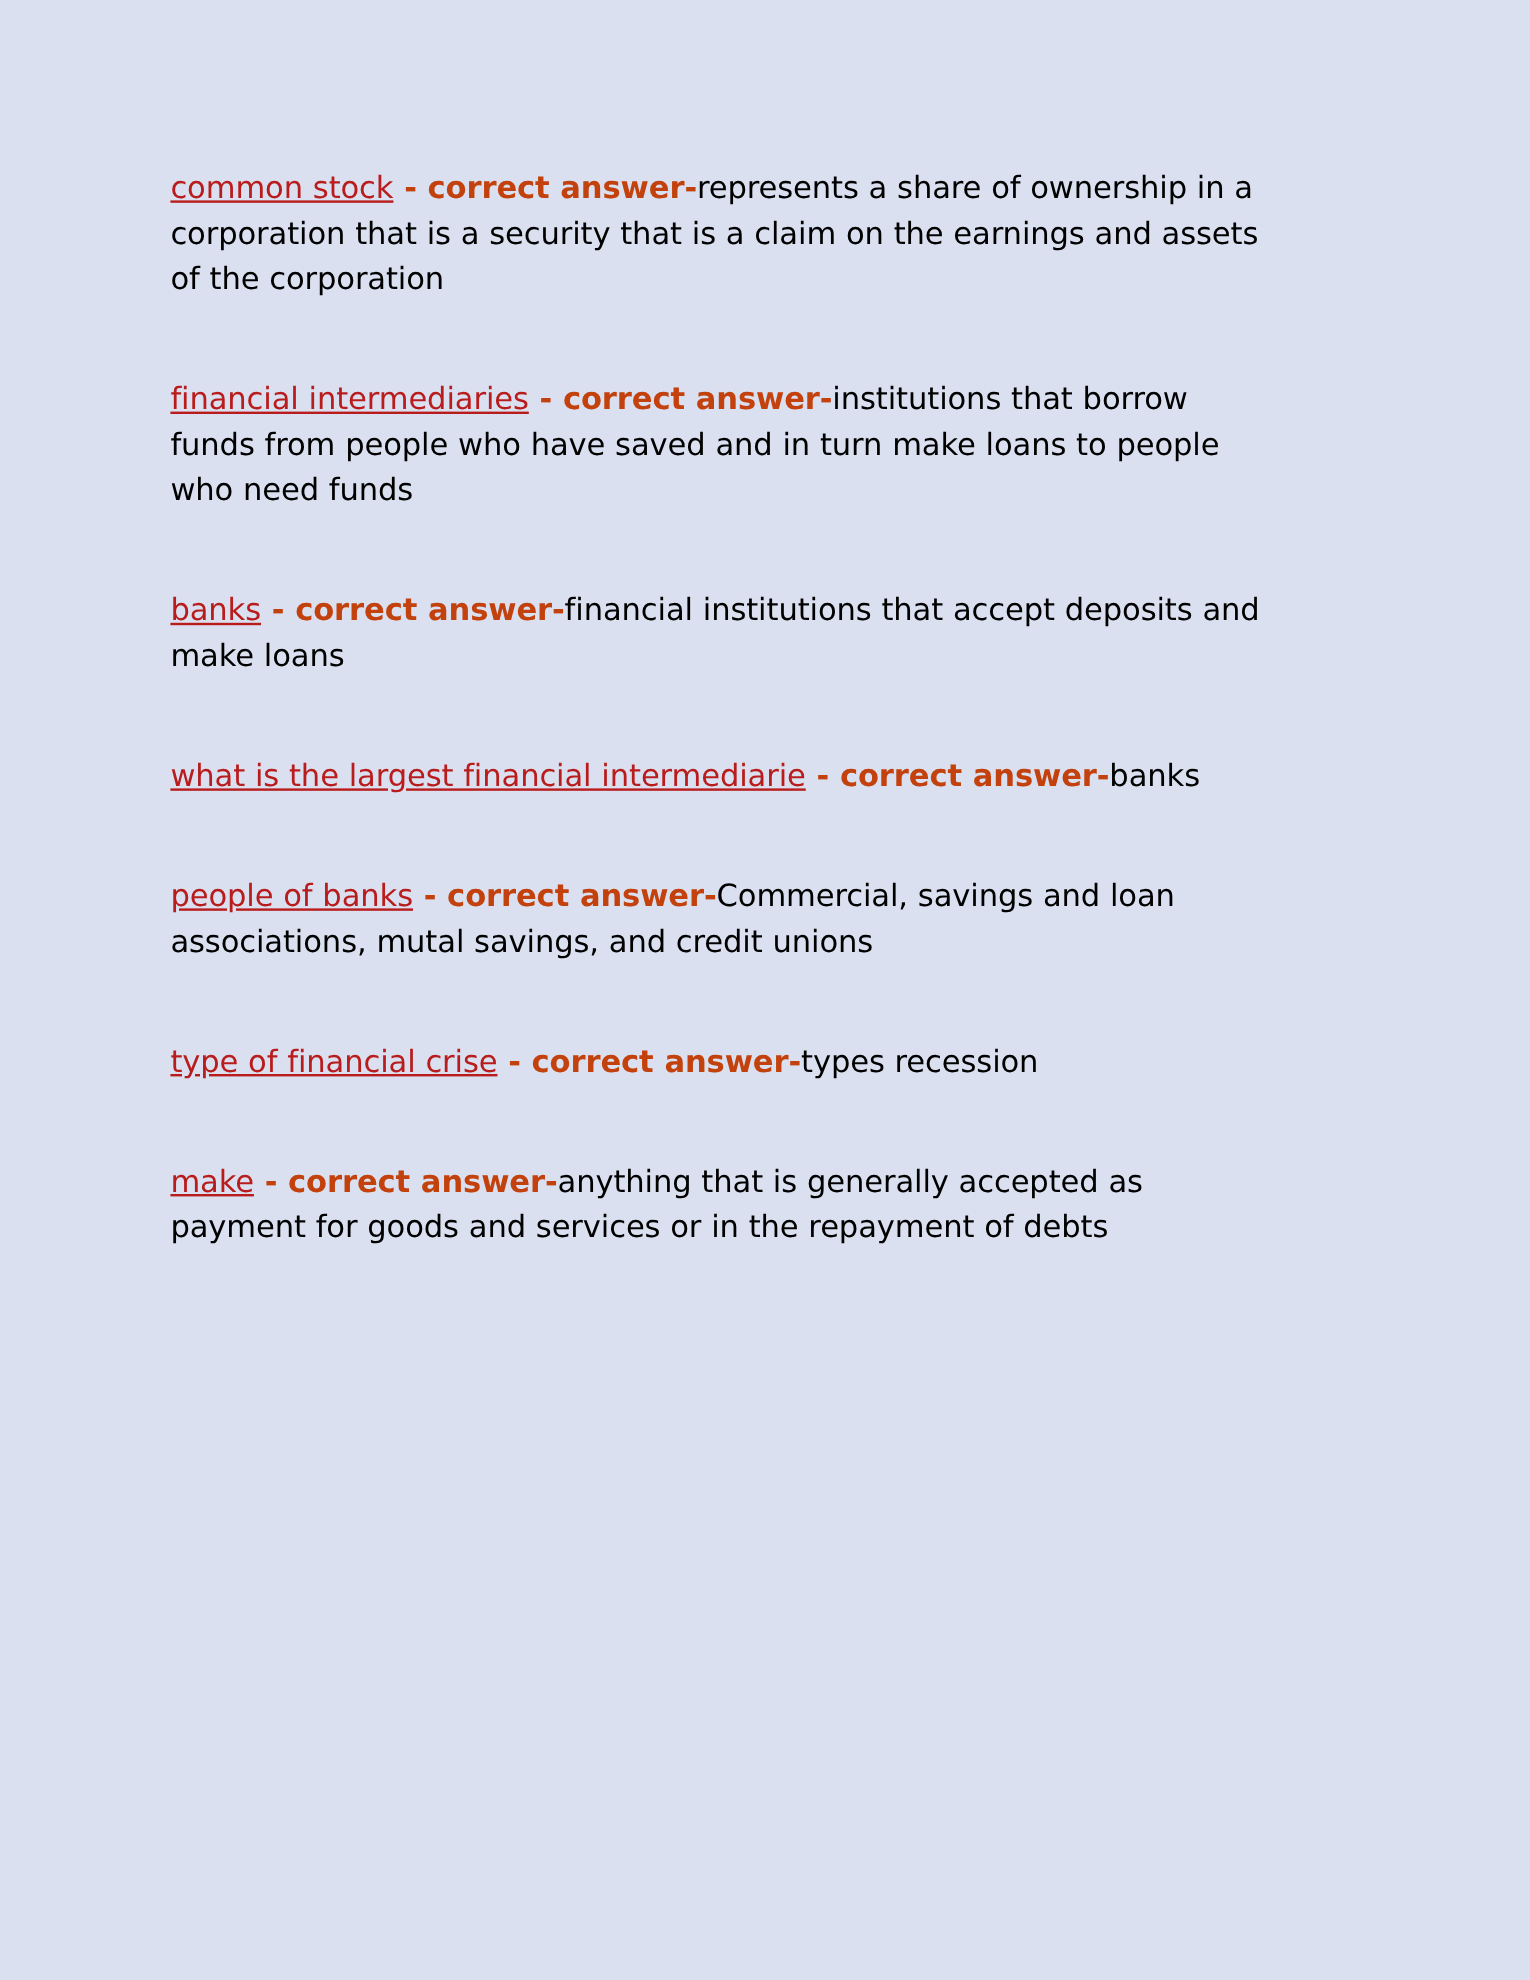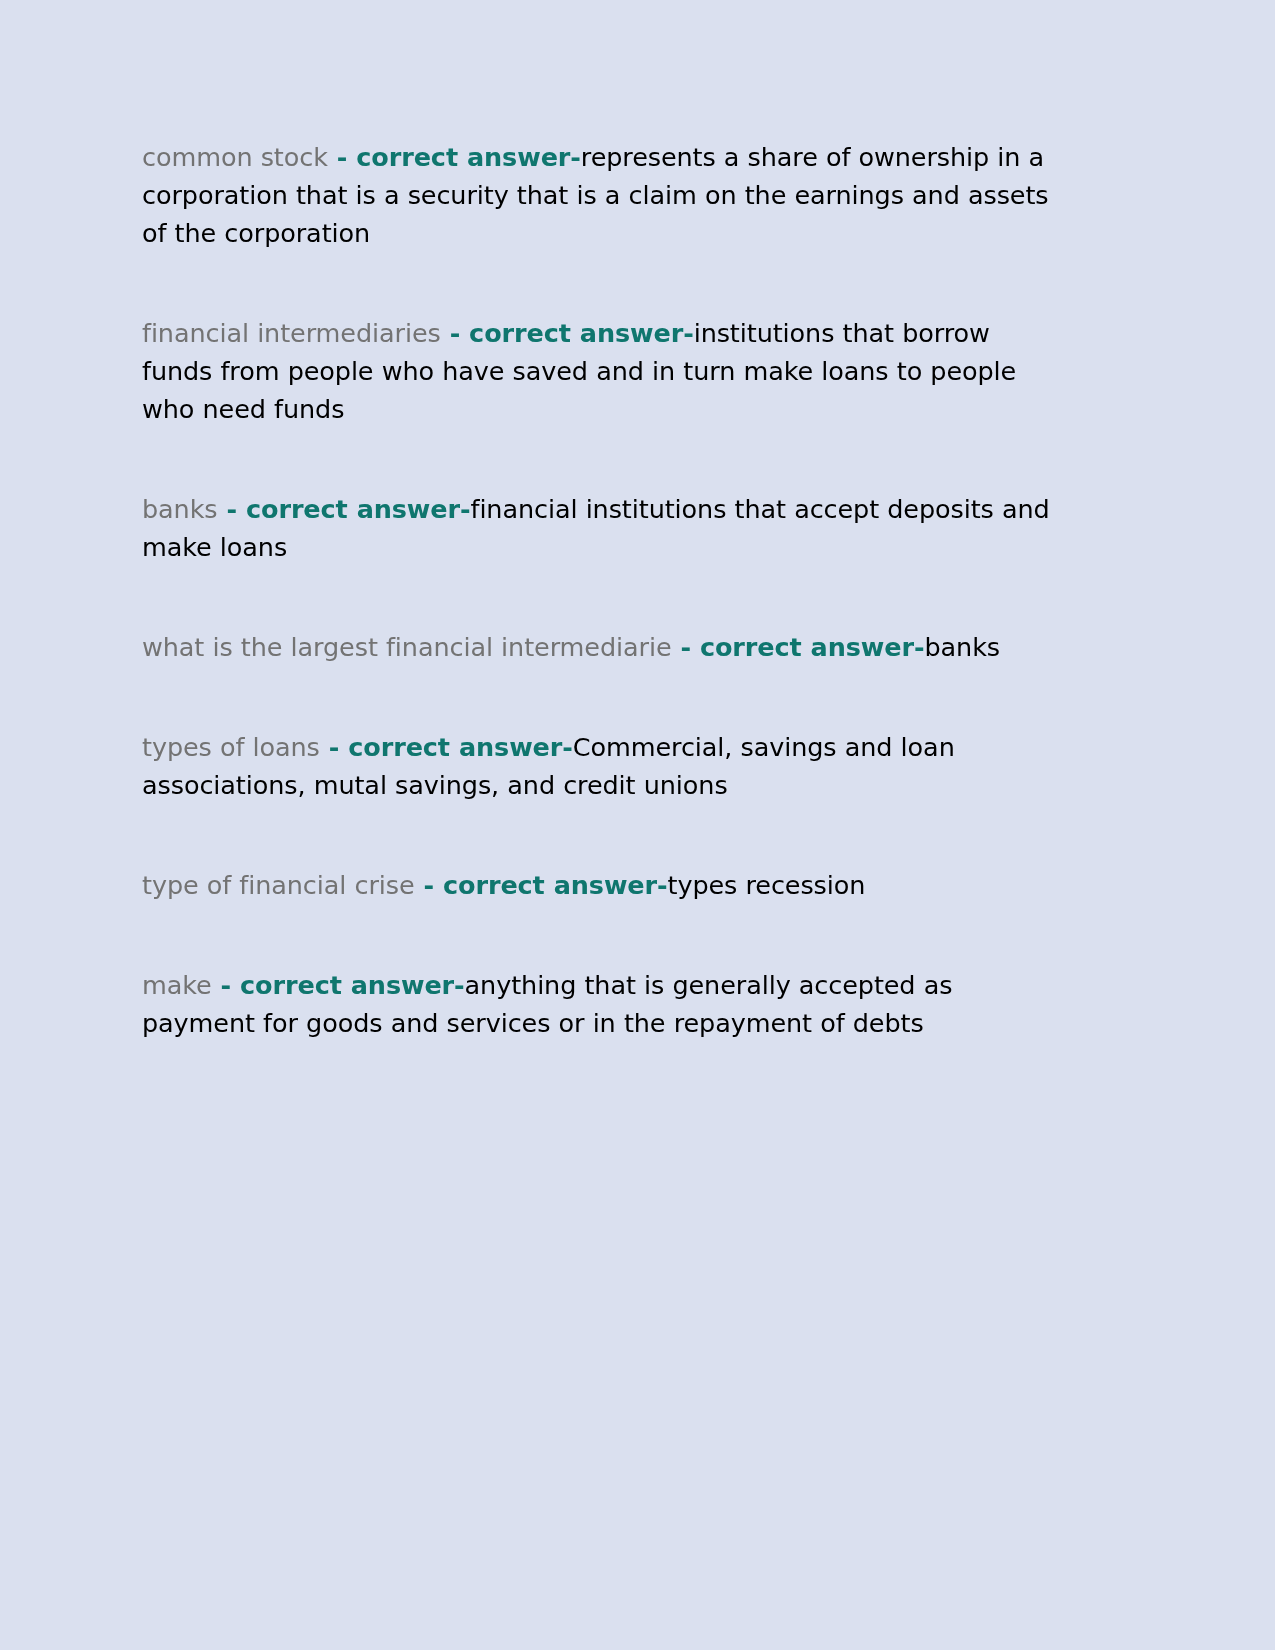"common stock" .term { color: #737373 -> #b91c1c; text-decoration: none -> underline }
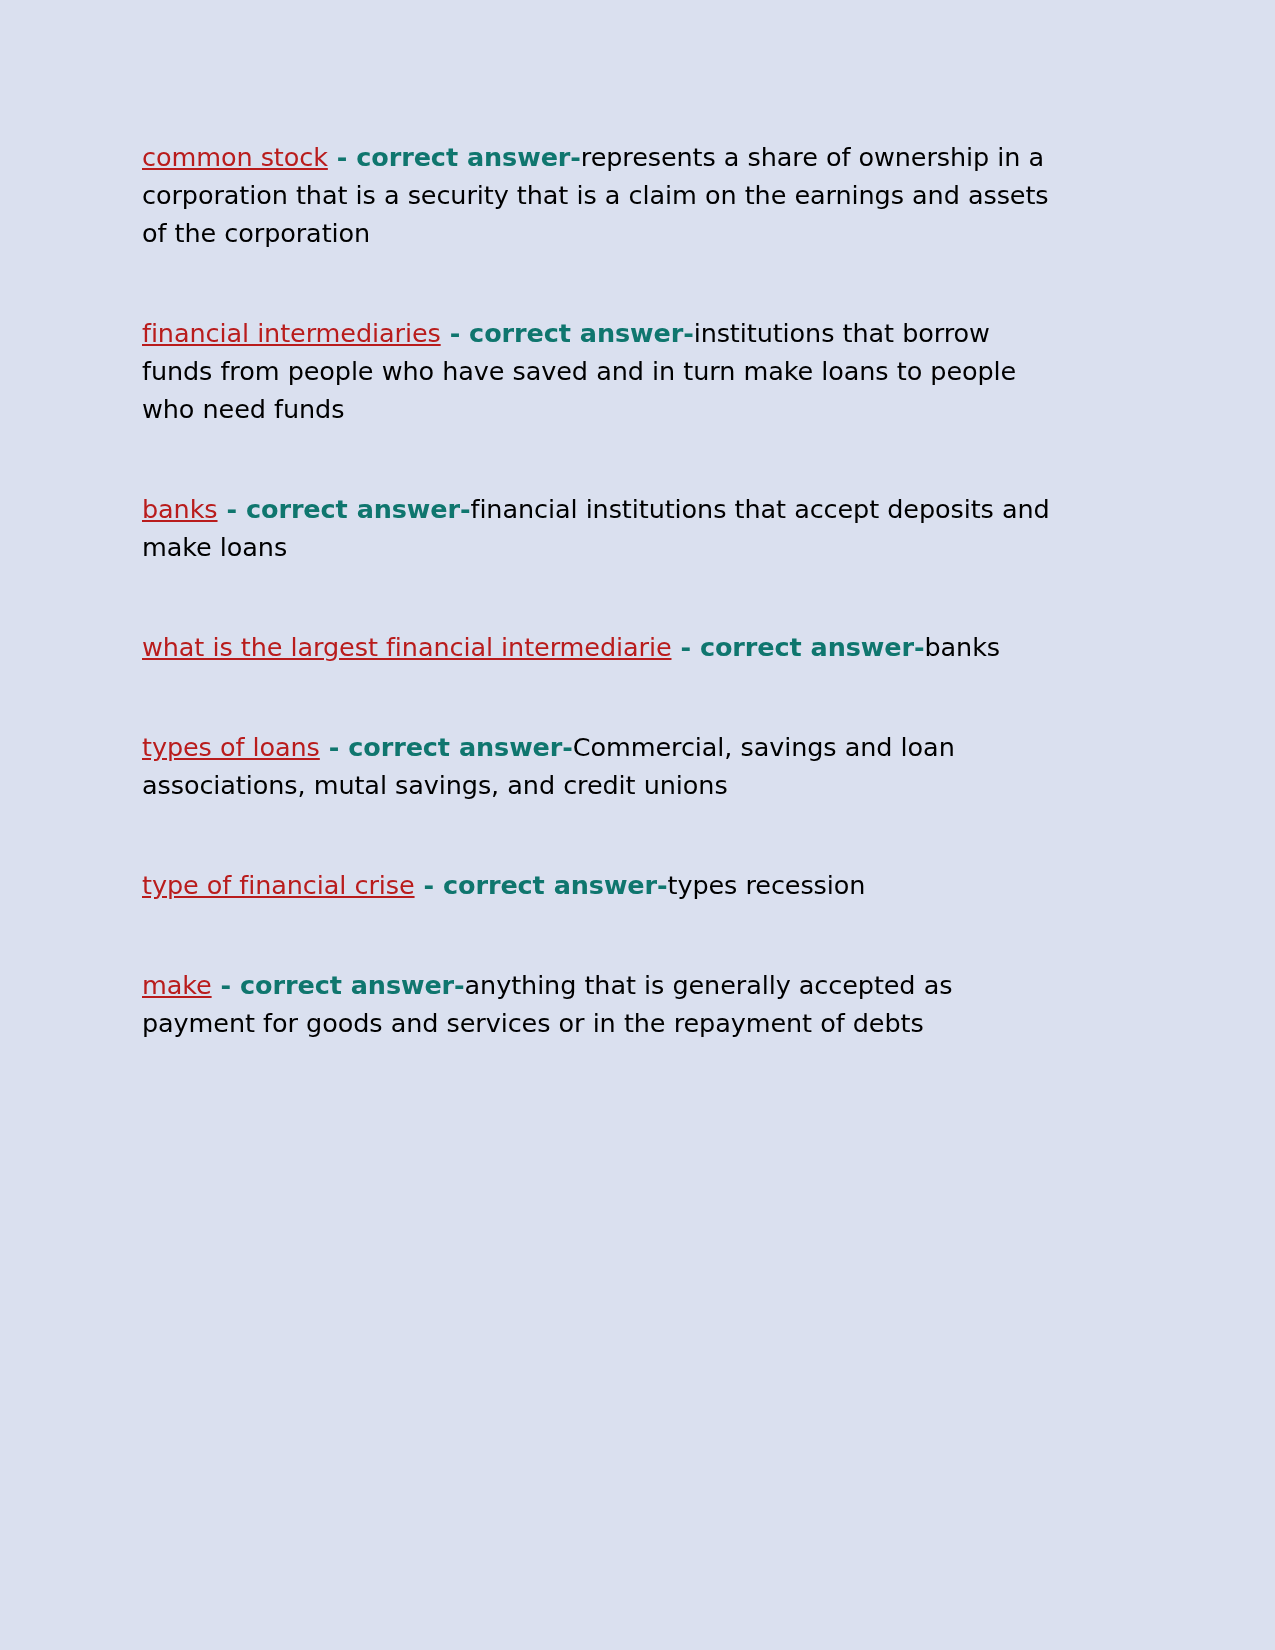"- correct answer-" .sep { color: #0f766e -> #c2410c }
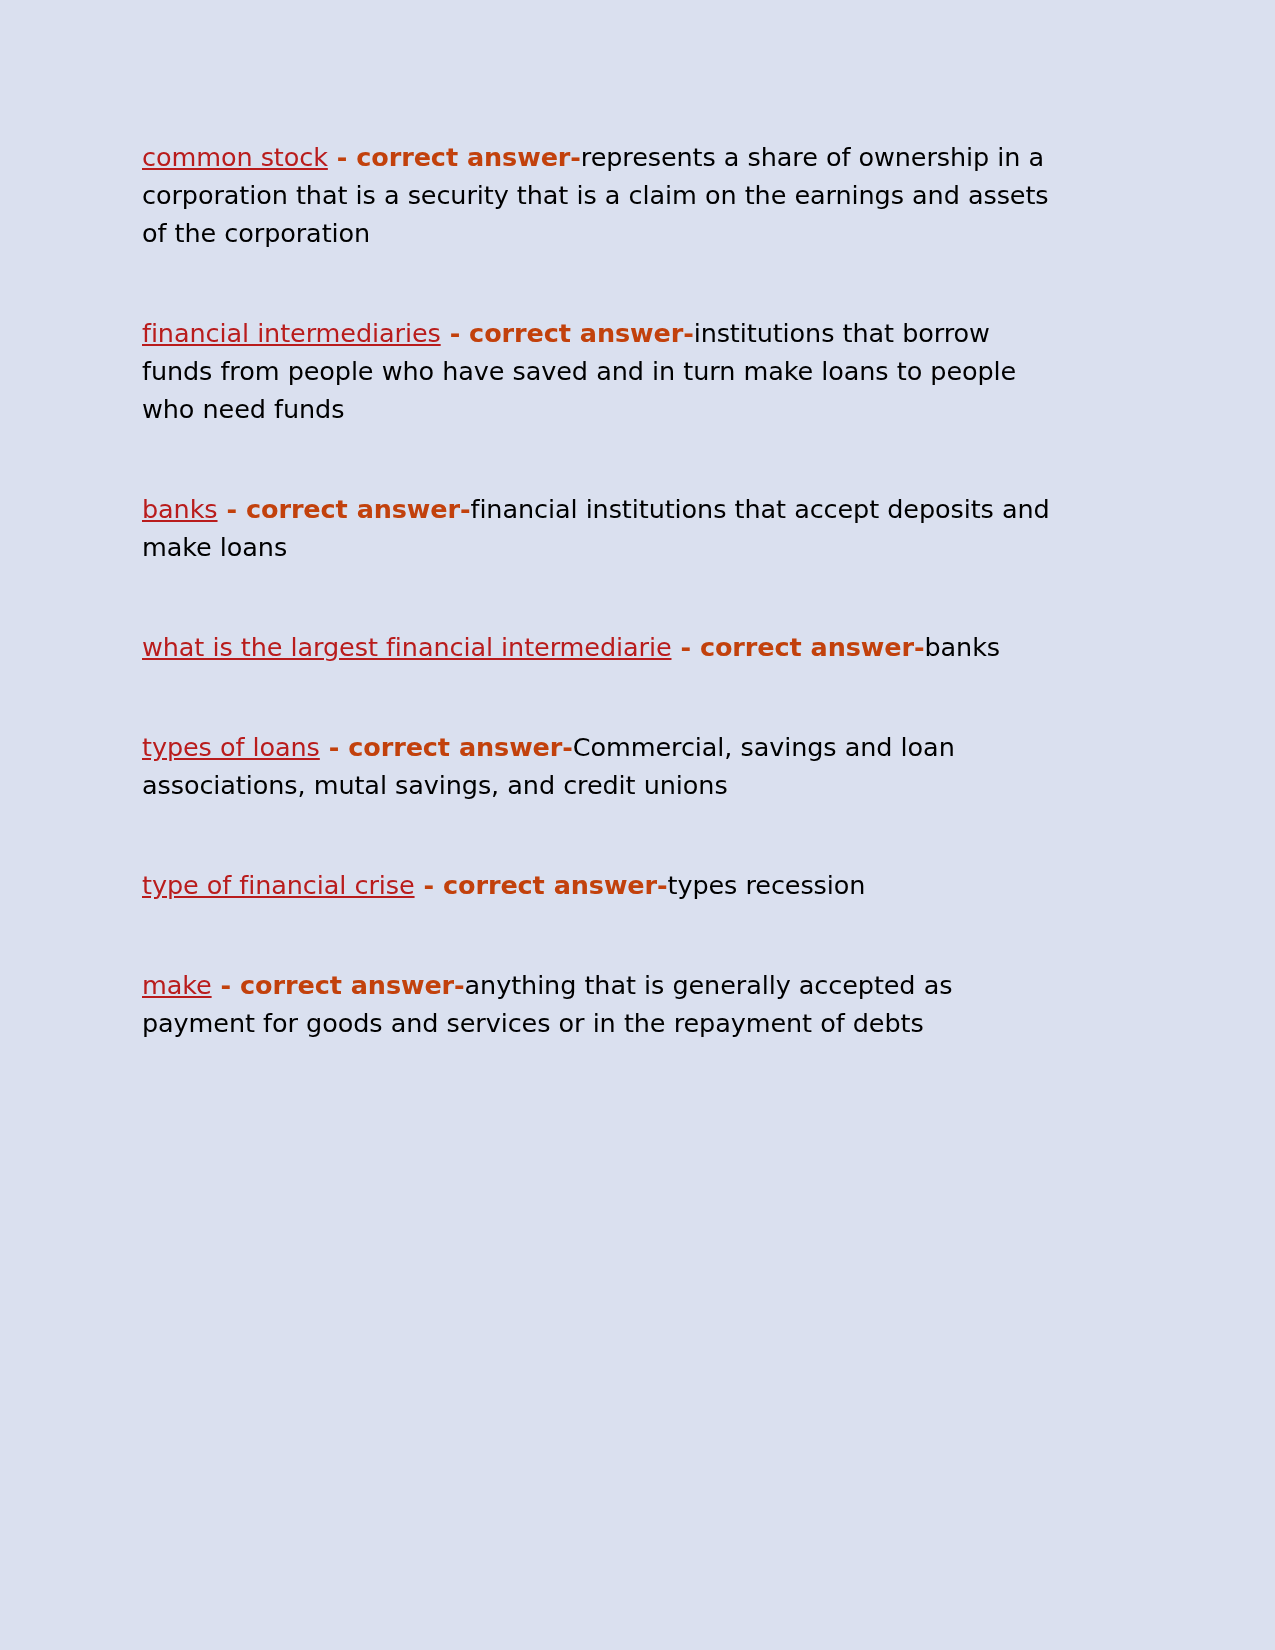"types of loans" span.term { text: types of loans -> people of banks }
